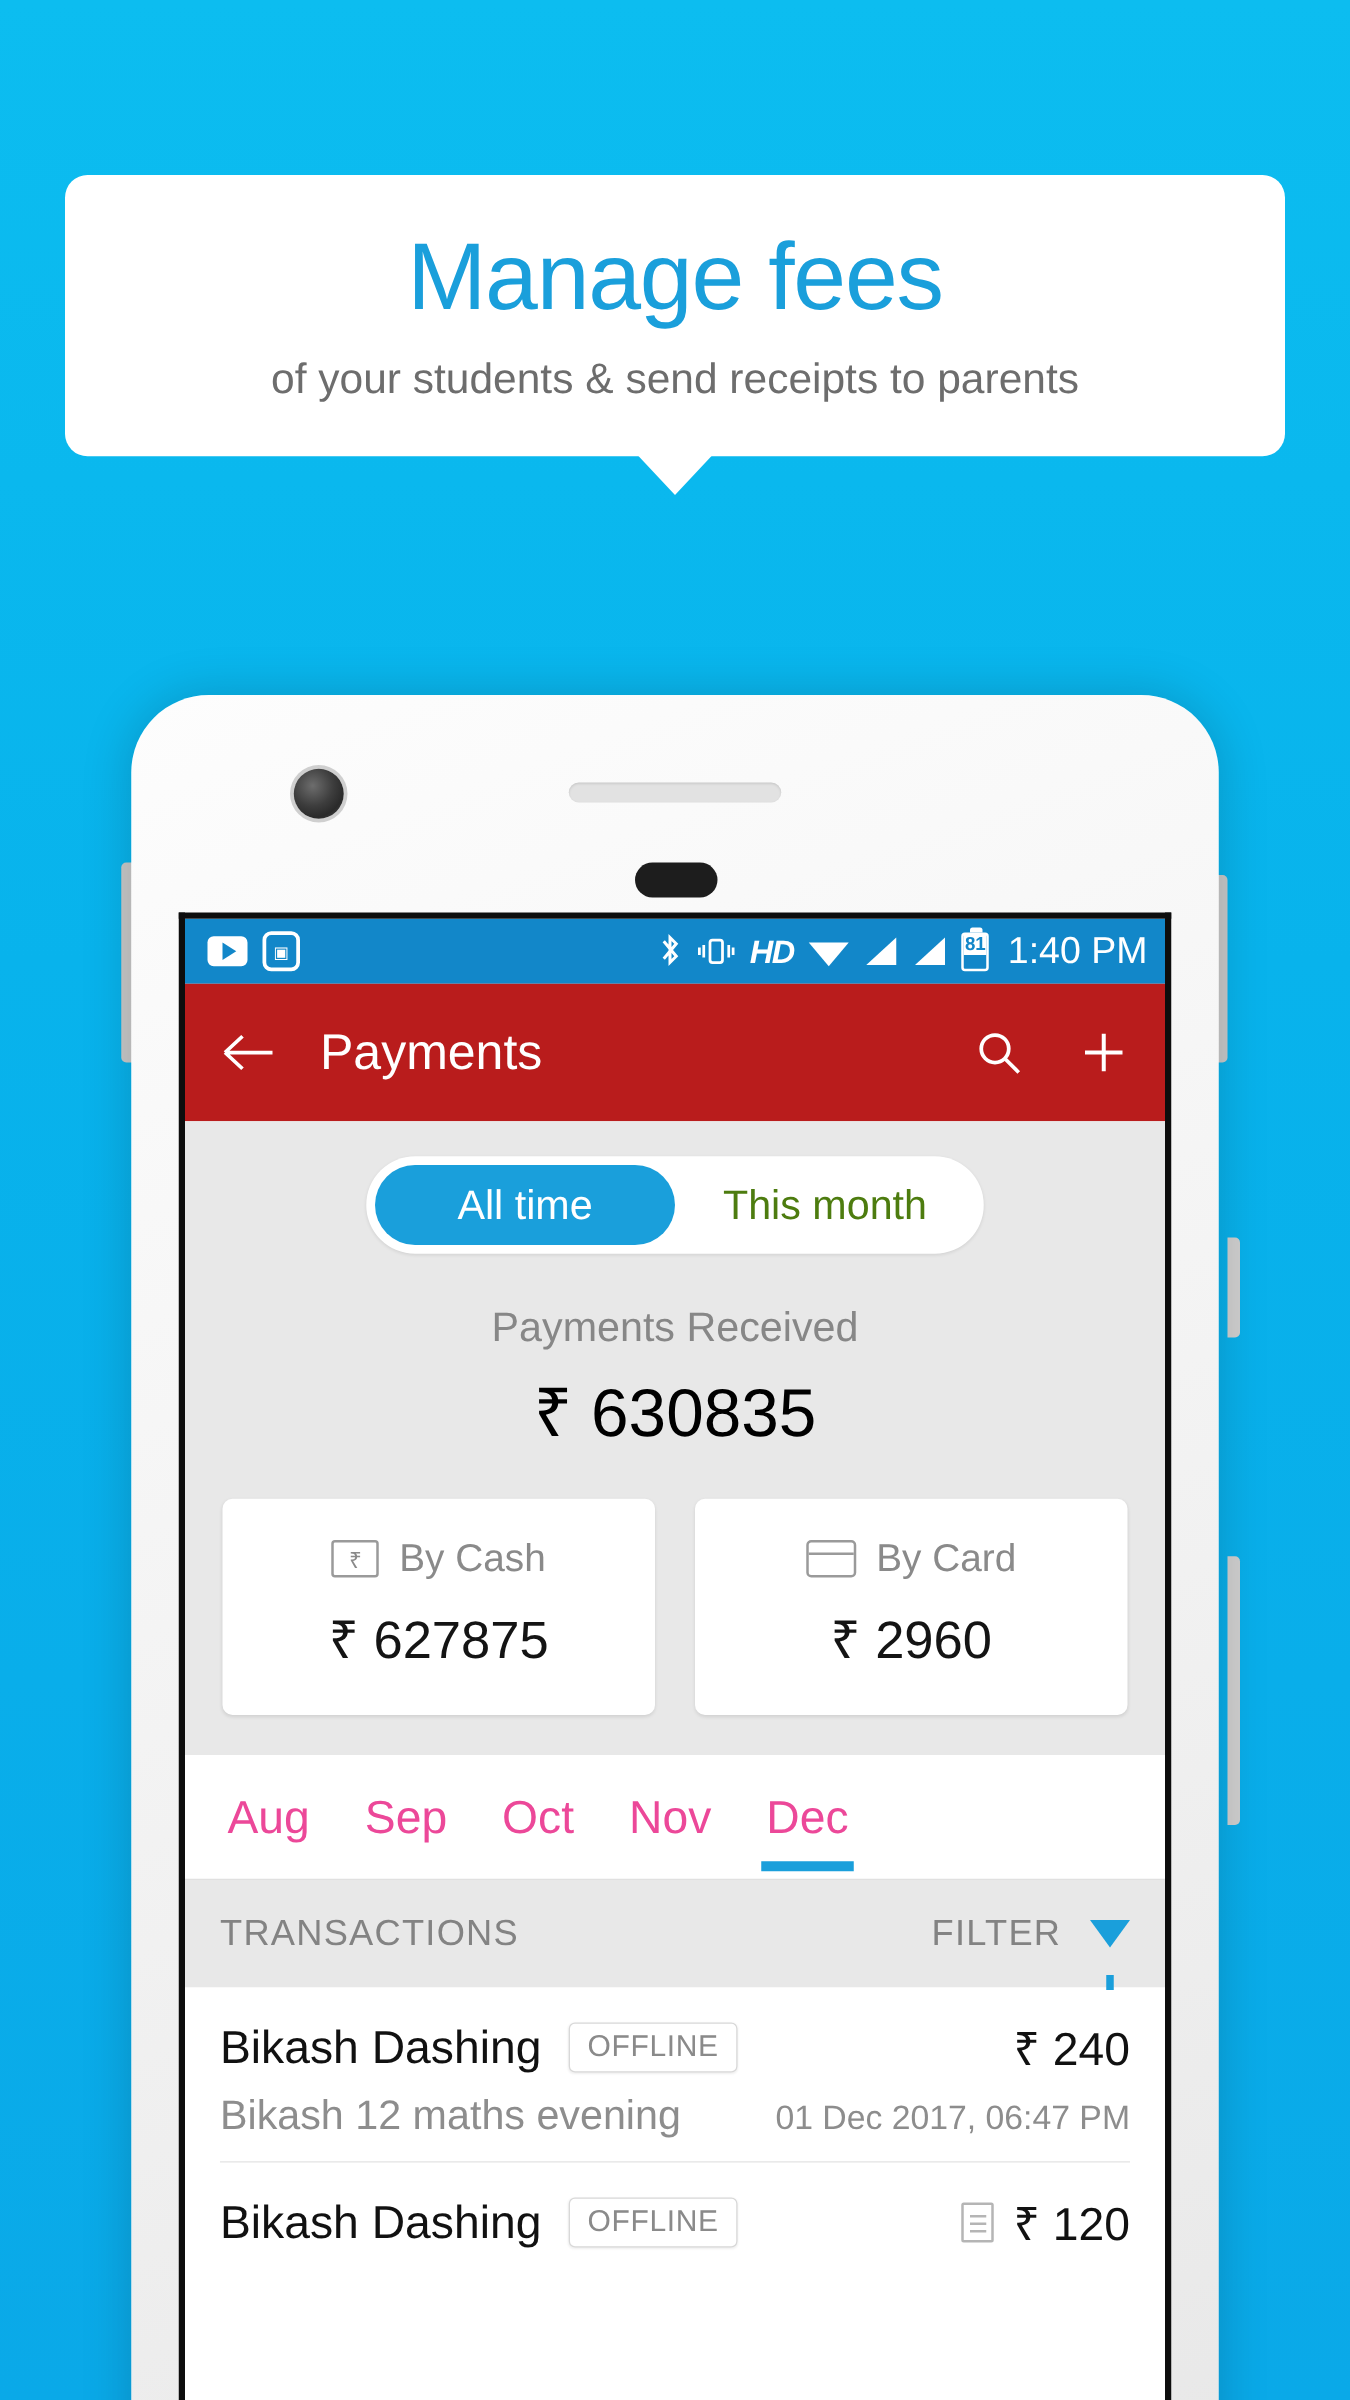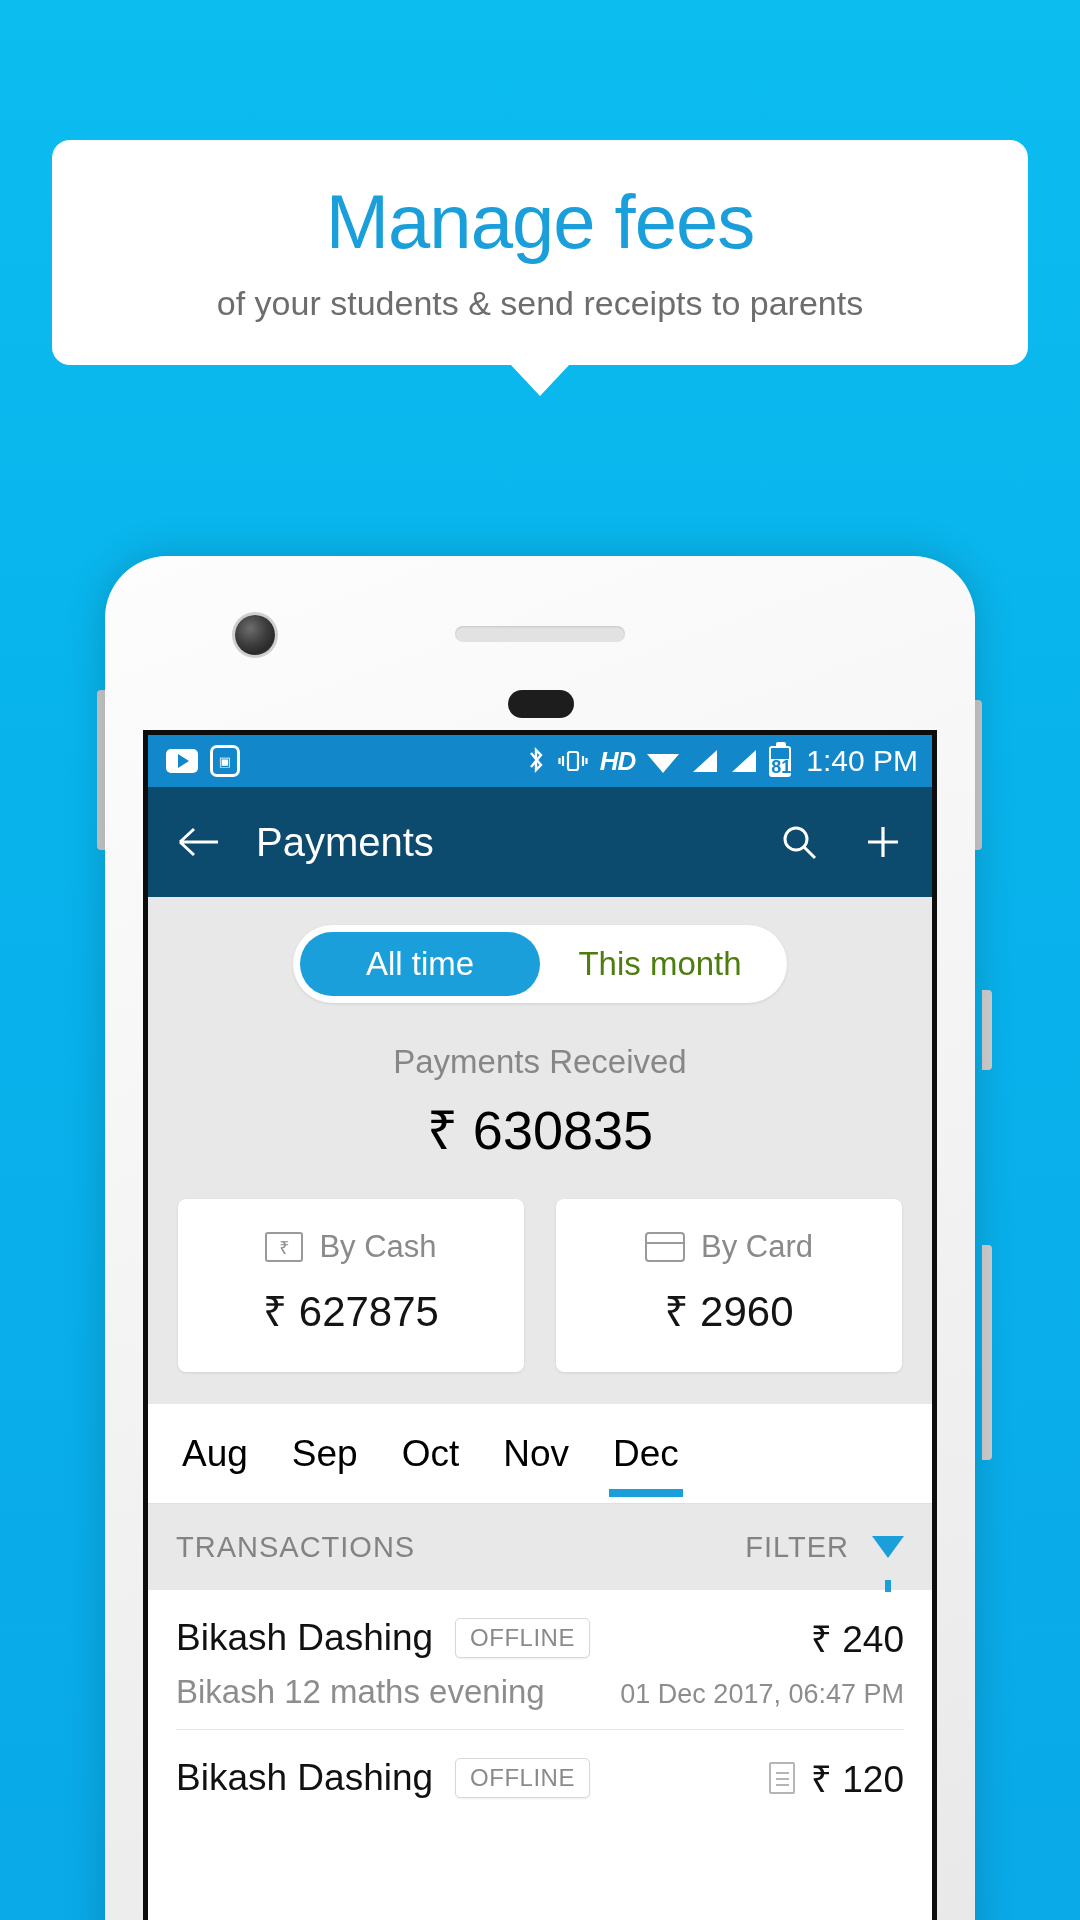"81" .batt { align-items: flex-end -> flex-start; font-size: 18px -> 15px }
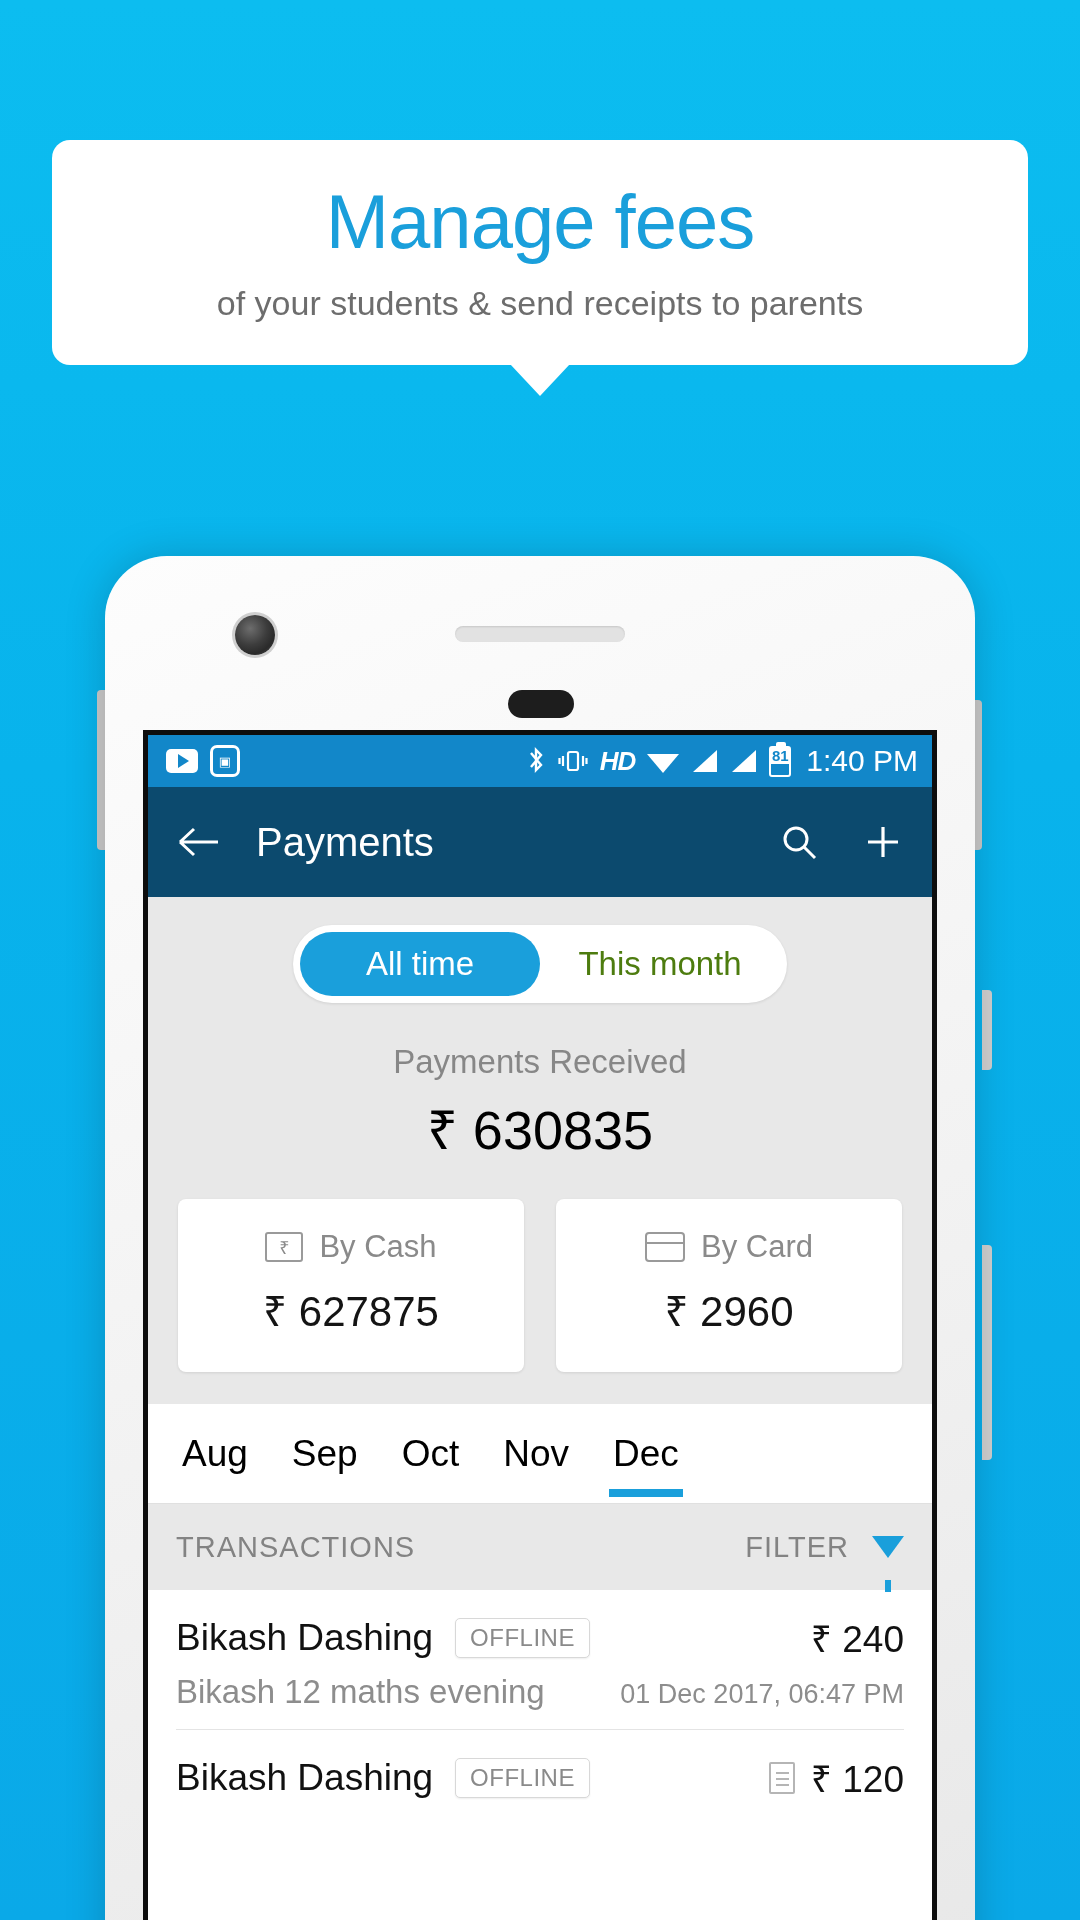"Payments" .appbar { background: #0c4a6e -> #b91c1c }
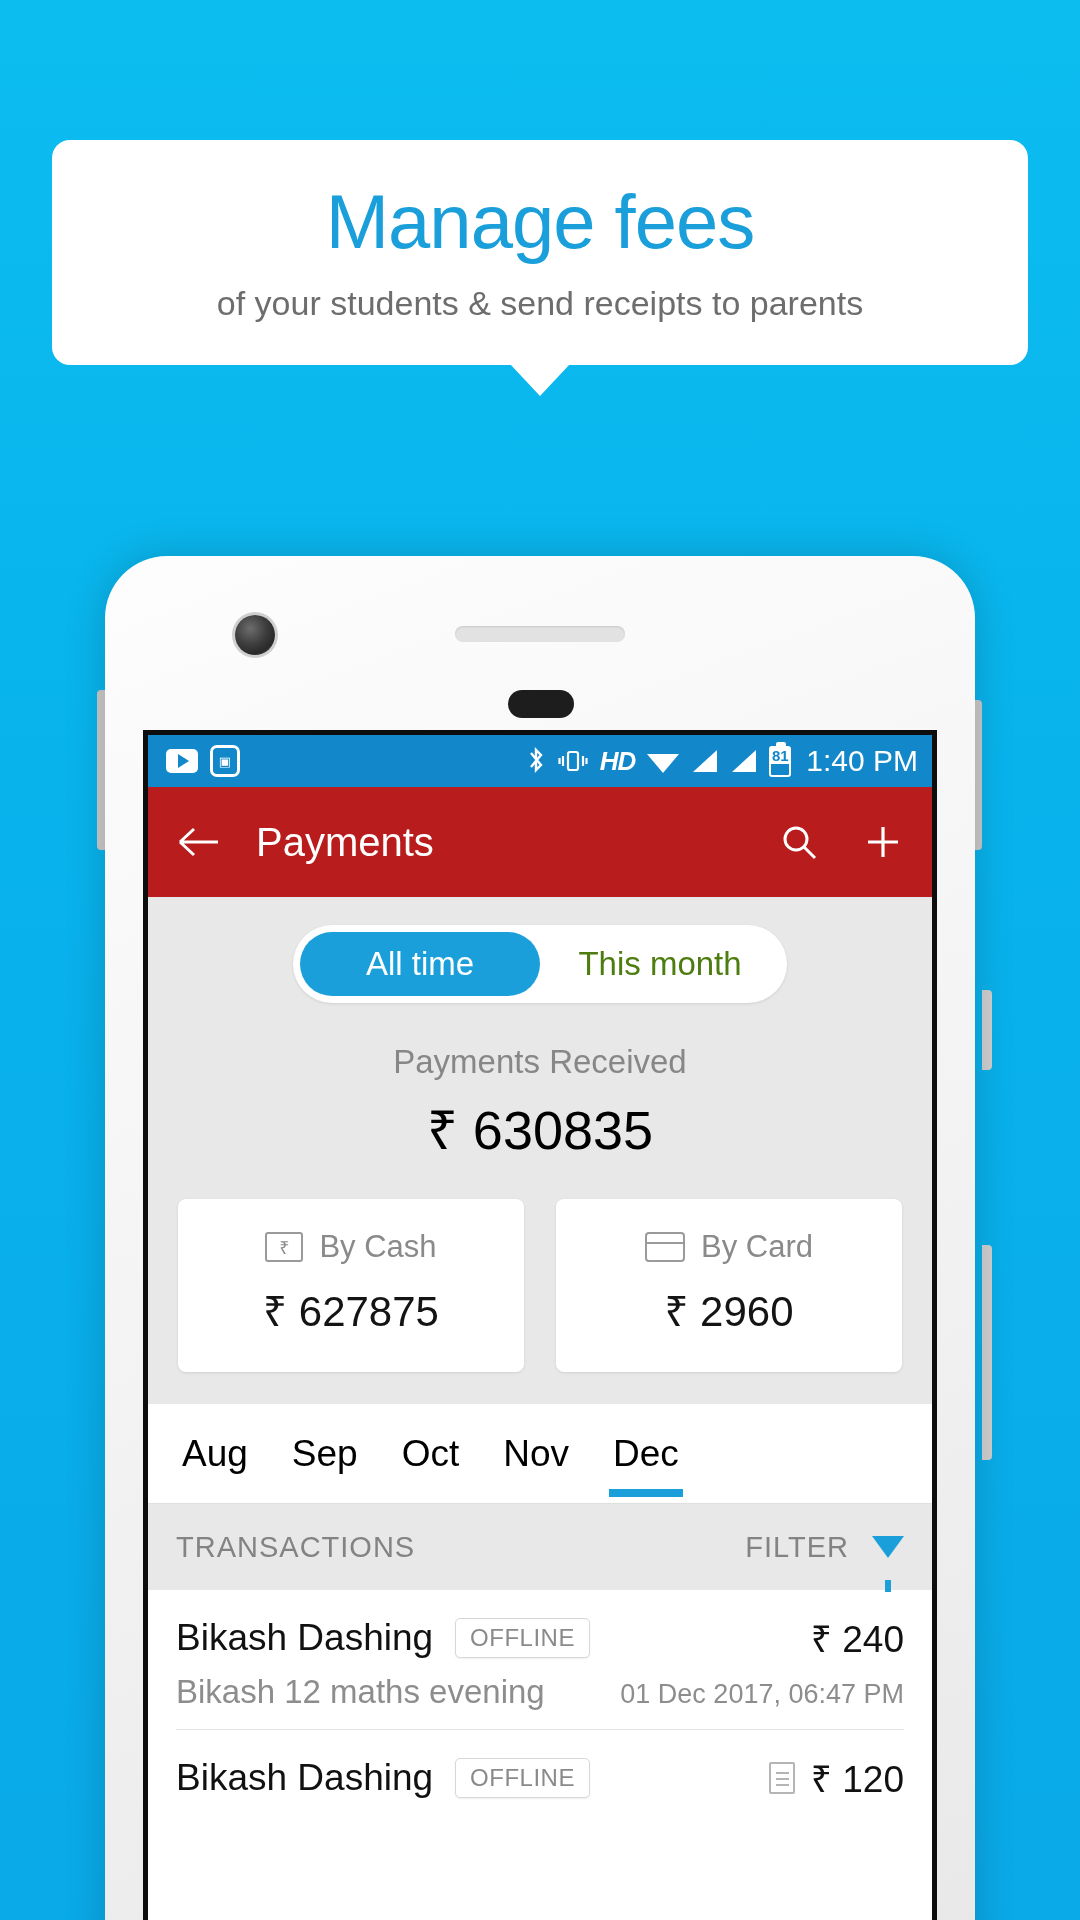"Aug" .mtab { color: #000000 -> #ec4899 }
